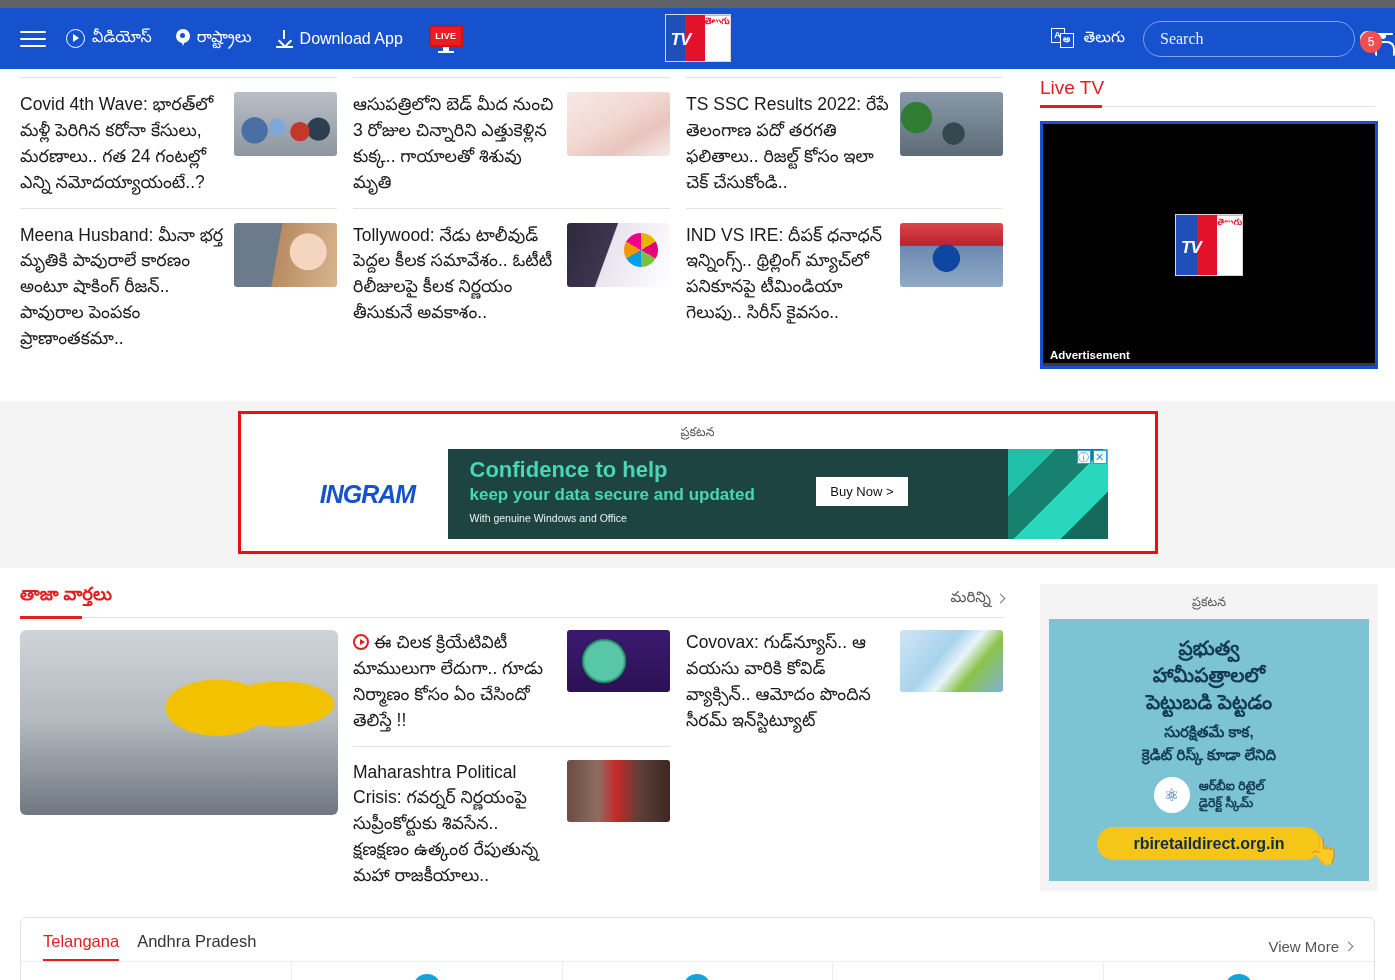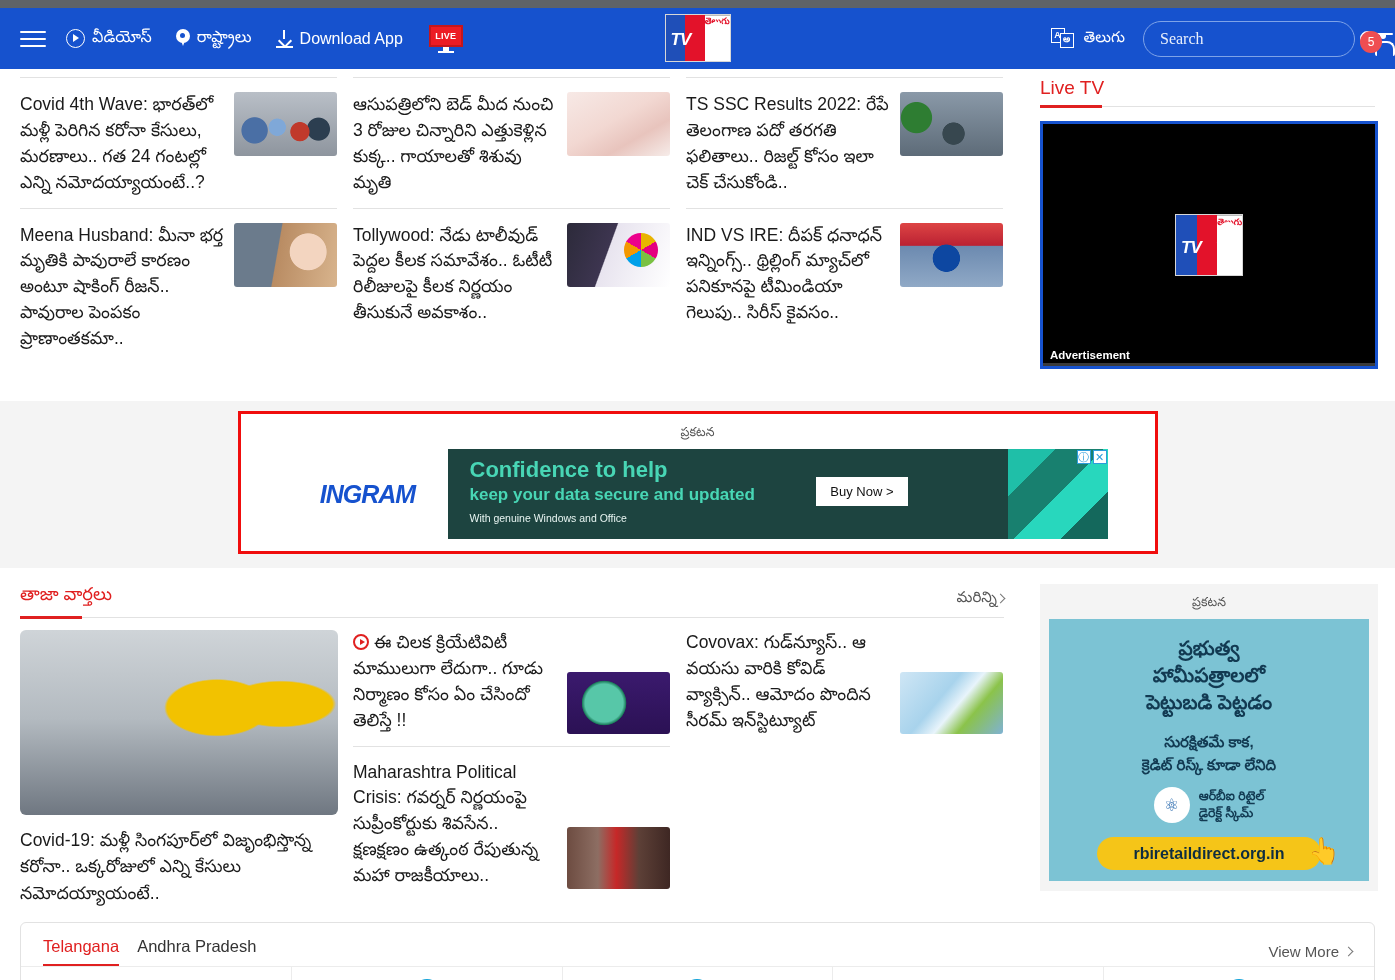"తాజా వార్తలు" .latest-title { font-weight: 400 -> 700 }
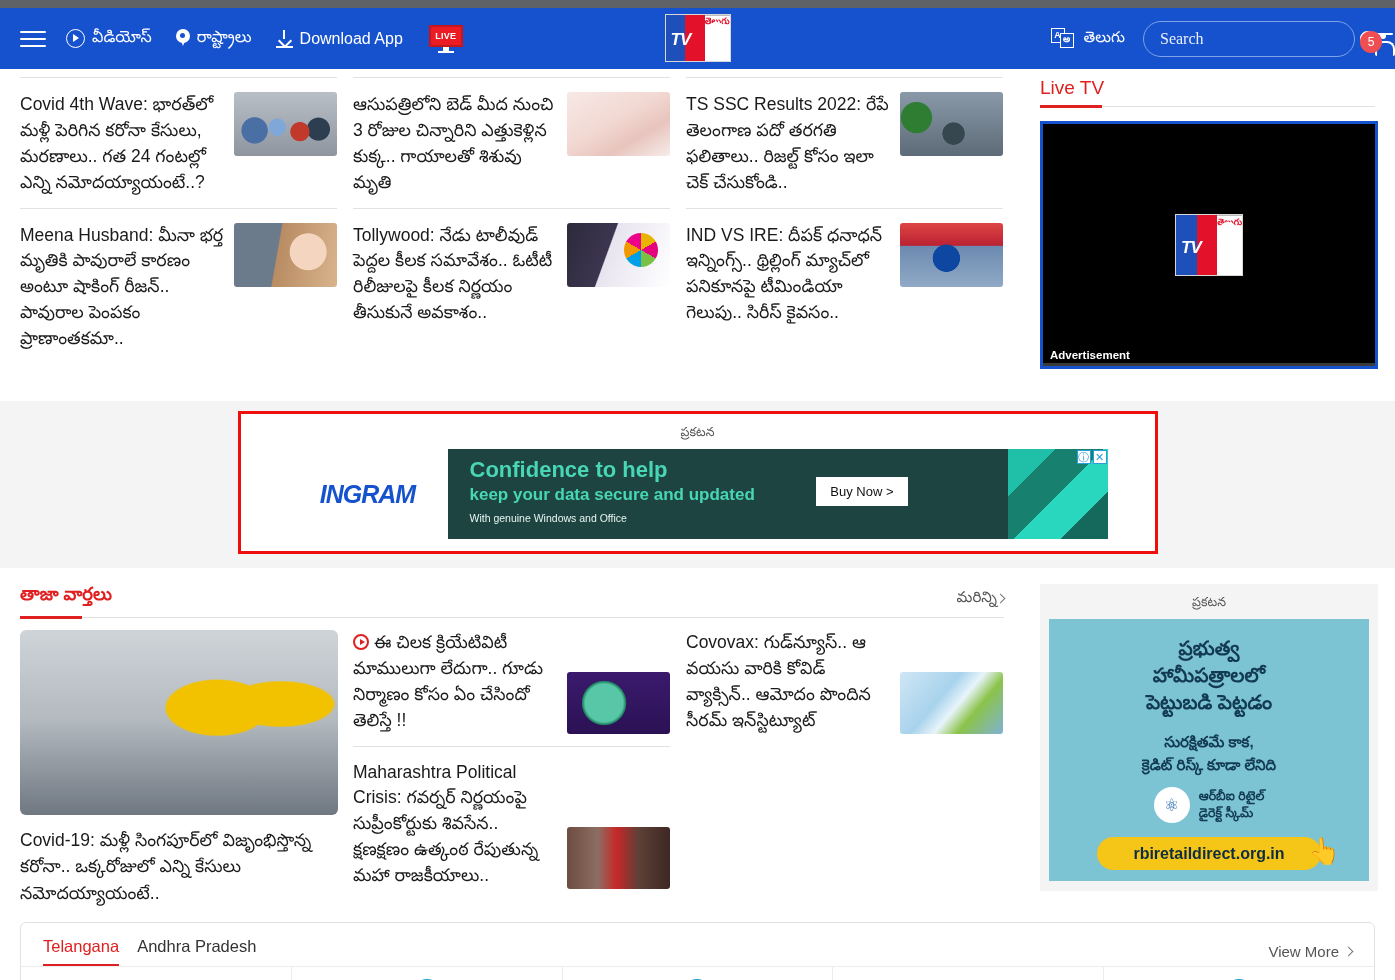"మరిన్ని" .more-link { gap: 0 -> 6px }
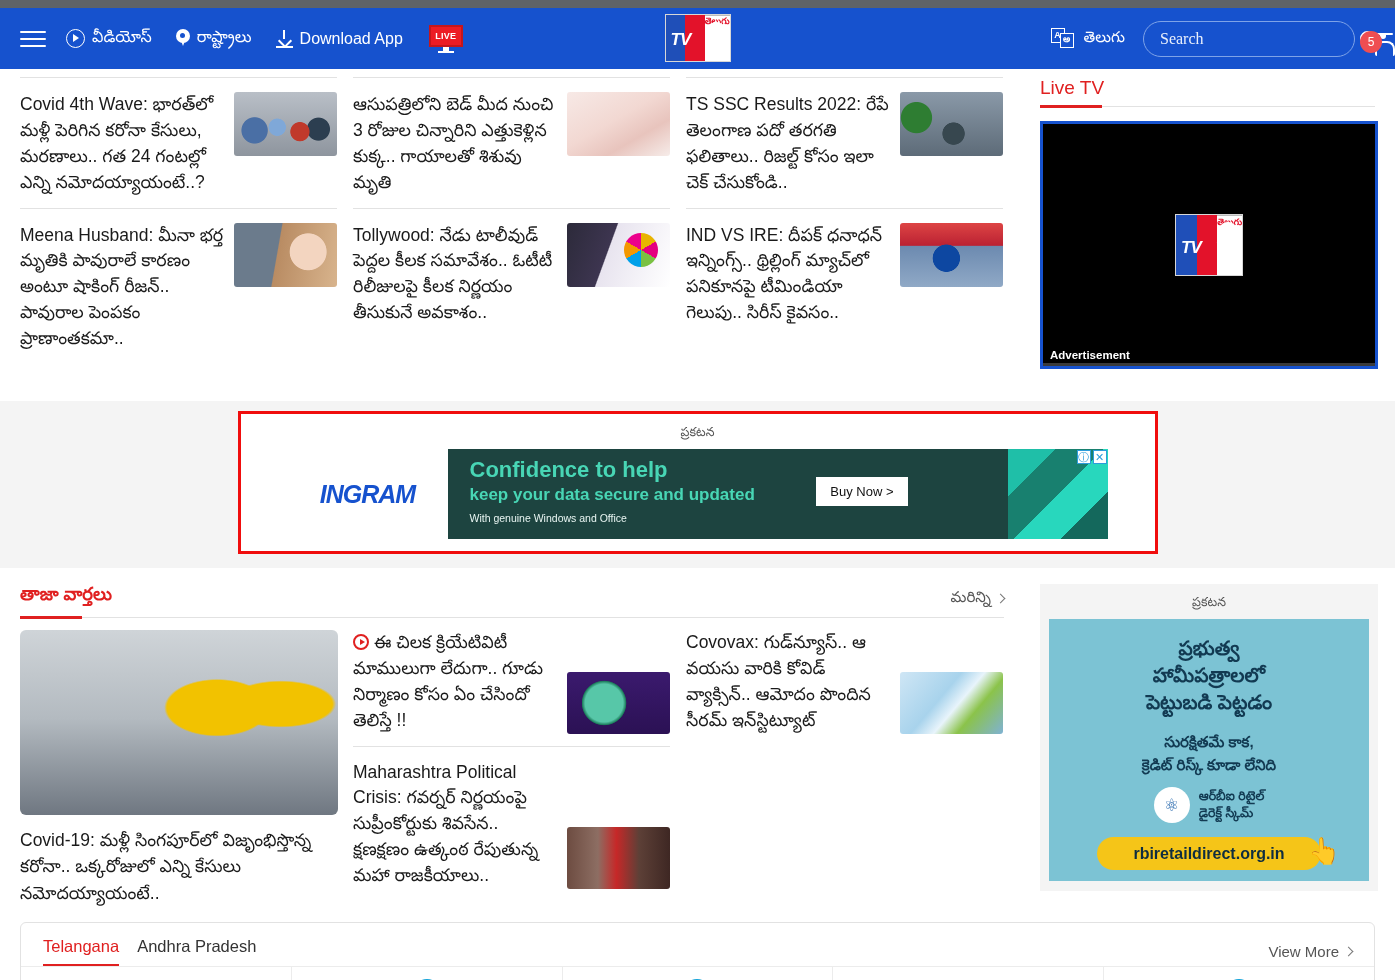"ఈ చిలక క్రియేటివిటీ మాములుగా లేదుగా.." .lt-card { align-items: flex-end -> none }
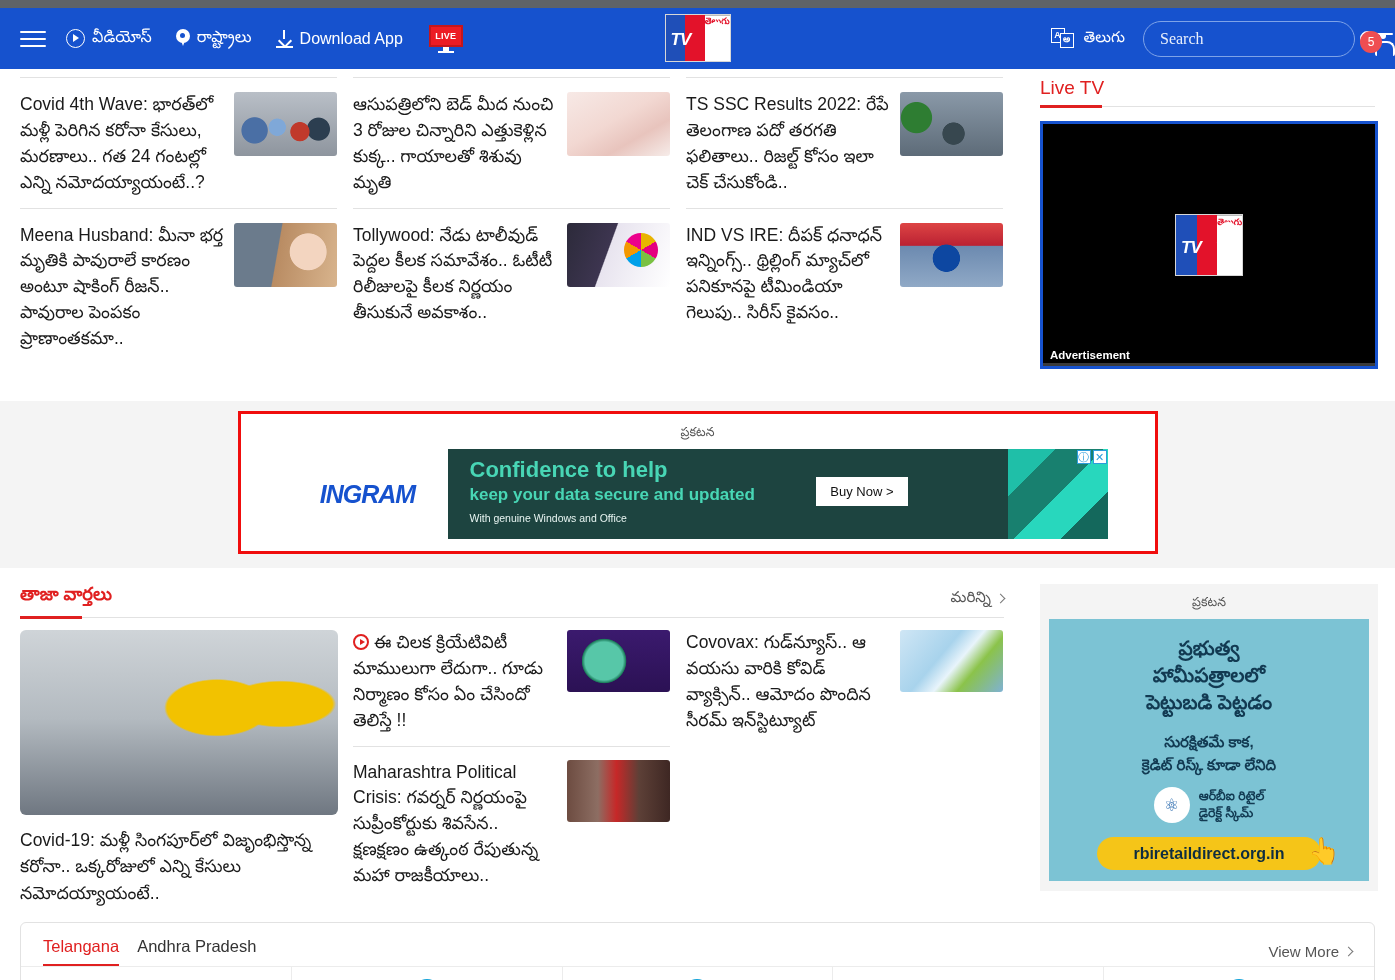"సురక్షితమే కాక," .rbi-s { margin-top: 14px -> 4px }
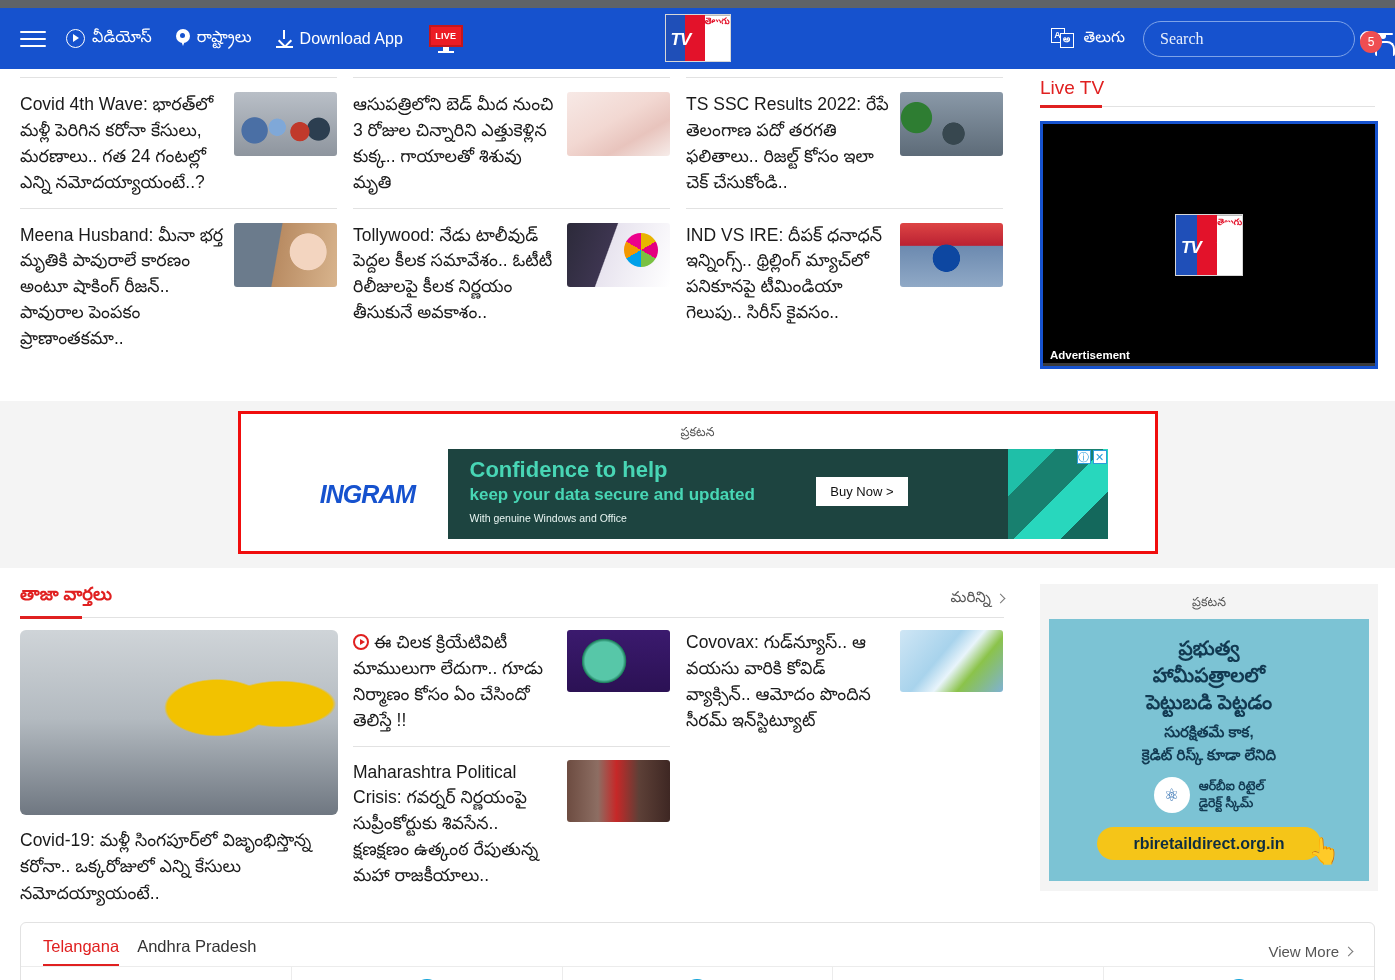"Covid-19: మళ్లీ సింగపూర్‌లో" div.feature-title { html: <div>Covid-19: మళ్లీ సింగపూర్‌లో విజృంభిస్తొన్న కరోనా.. ఒక్కరోజులో ఎన్ని కేసులు నమోదయ్యాయంటే..</div> -> none }
